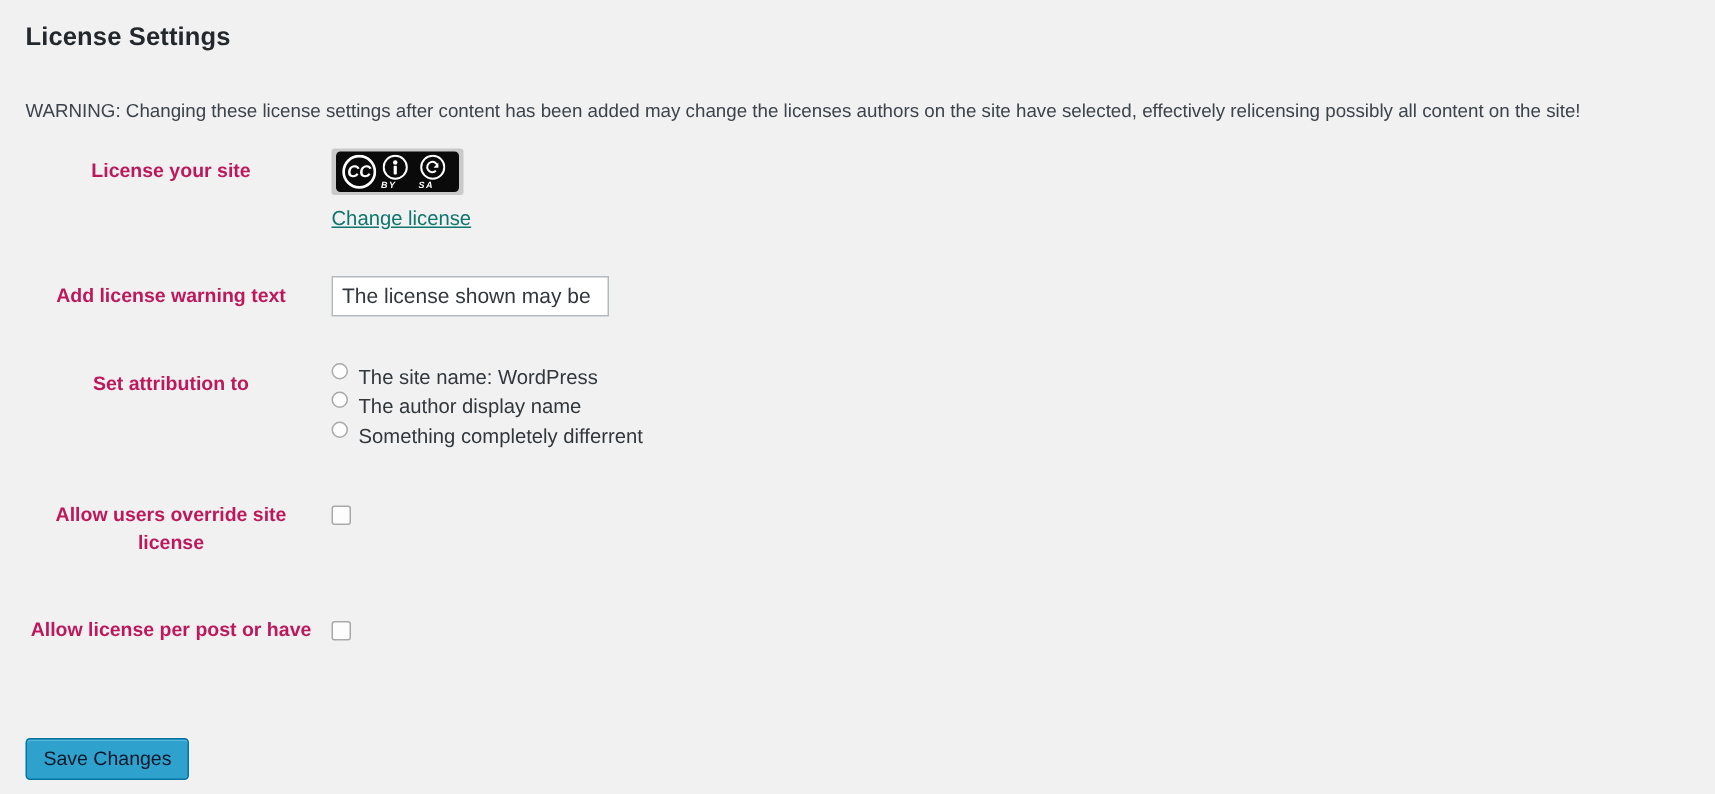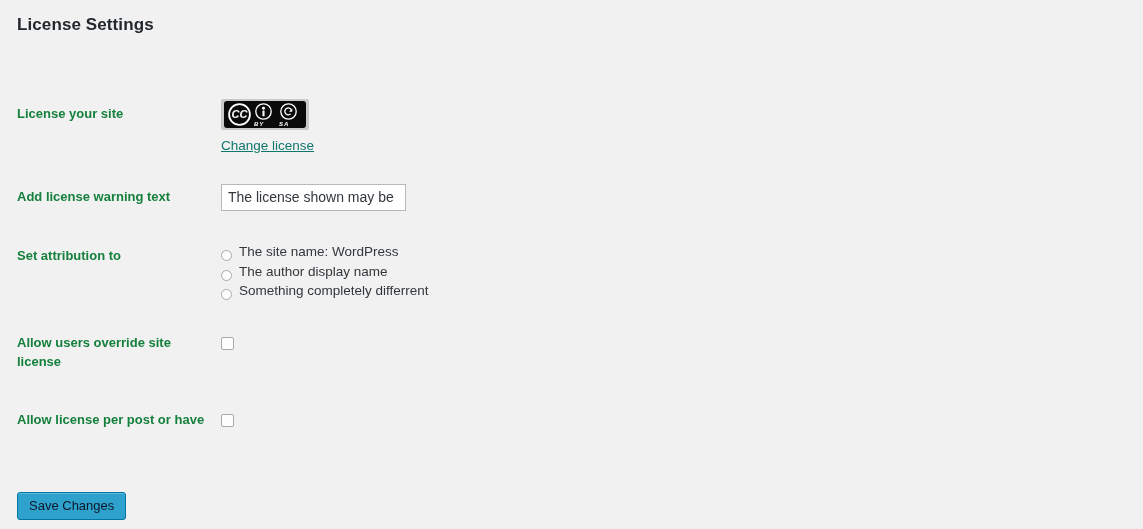"WARNING: Changing these license settings" p.warning-text { html: none -> <p>WARNING: Changing these license settings after content has been added may change the licenses authors on the site have selected, effectively relicensing possibly all content on the site!</p> }
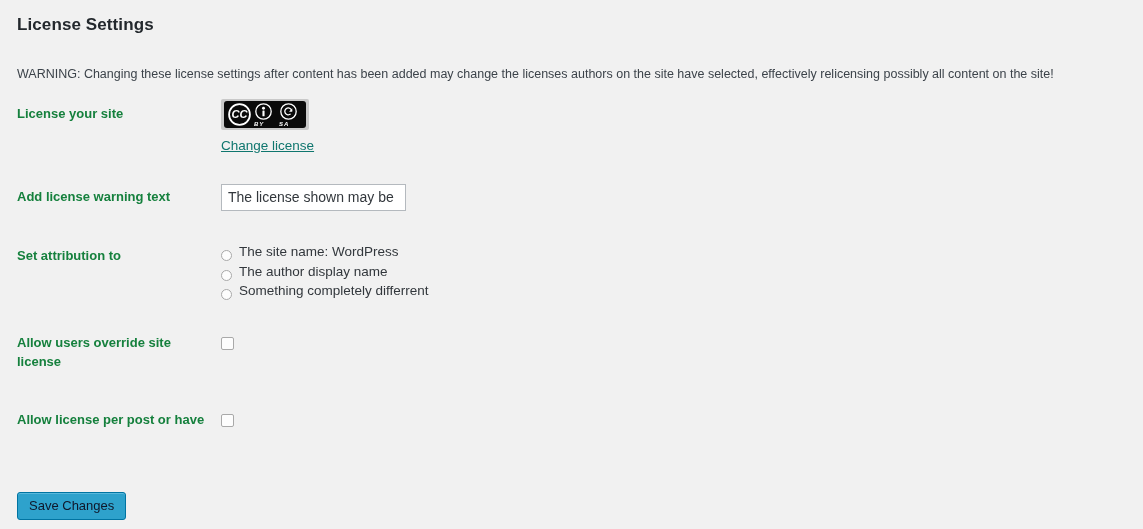"License your site" .form-table th { color: #15803d -> #be185d; text-align: left -> center }
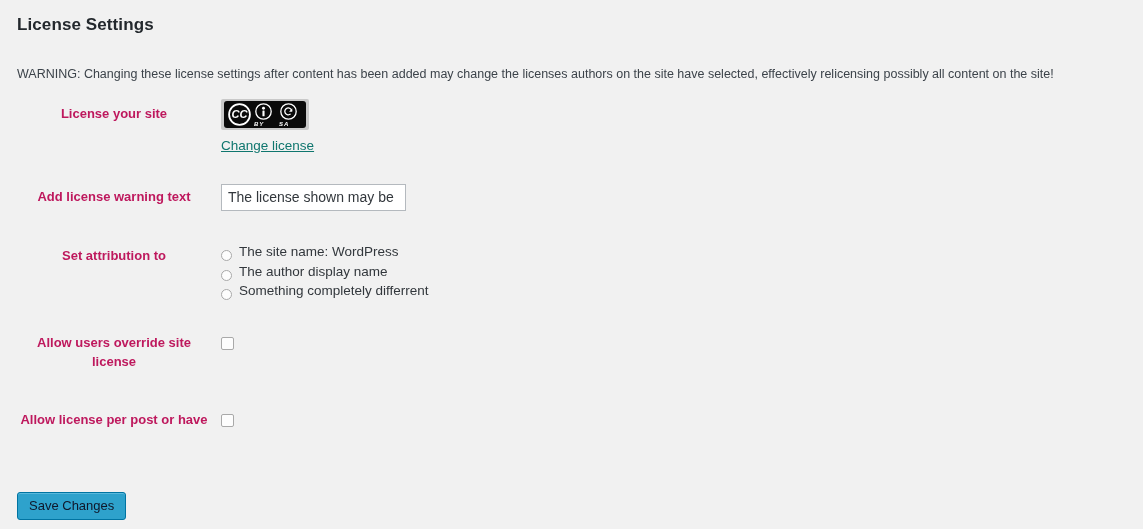"The site name: WordPress" .radio-row { align-items: flex-end -> flex-start }
